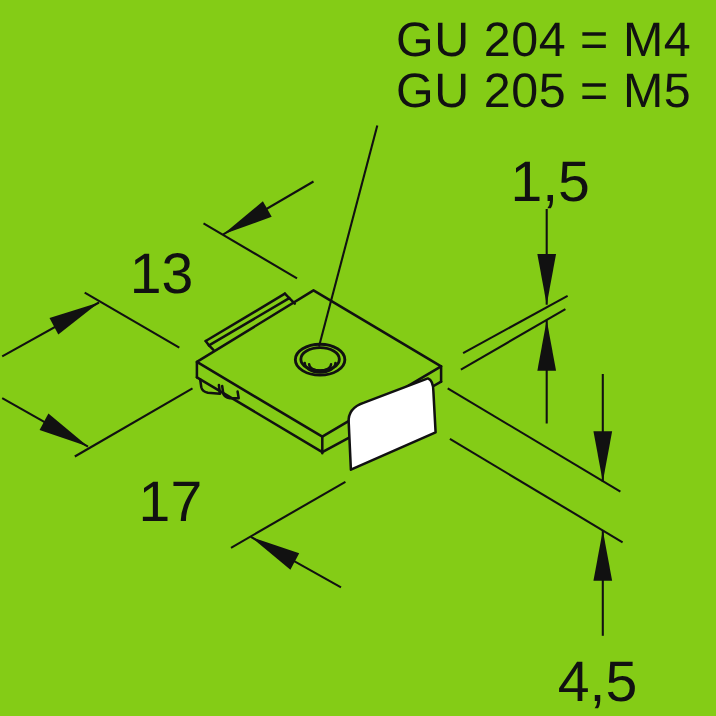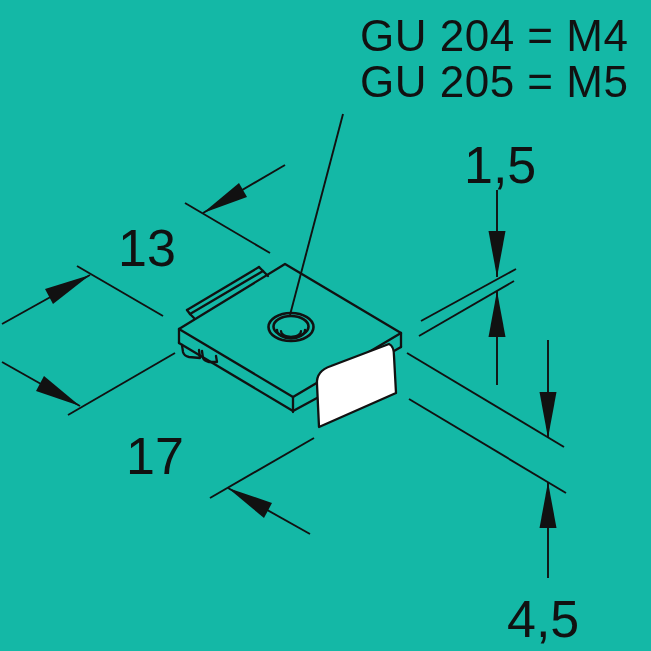"GU 204 = M4" .stage { background: #14b8a6 -> #84cc16 }
